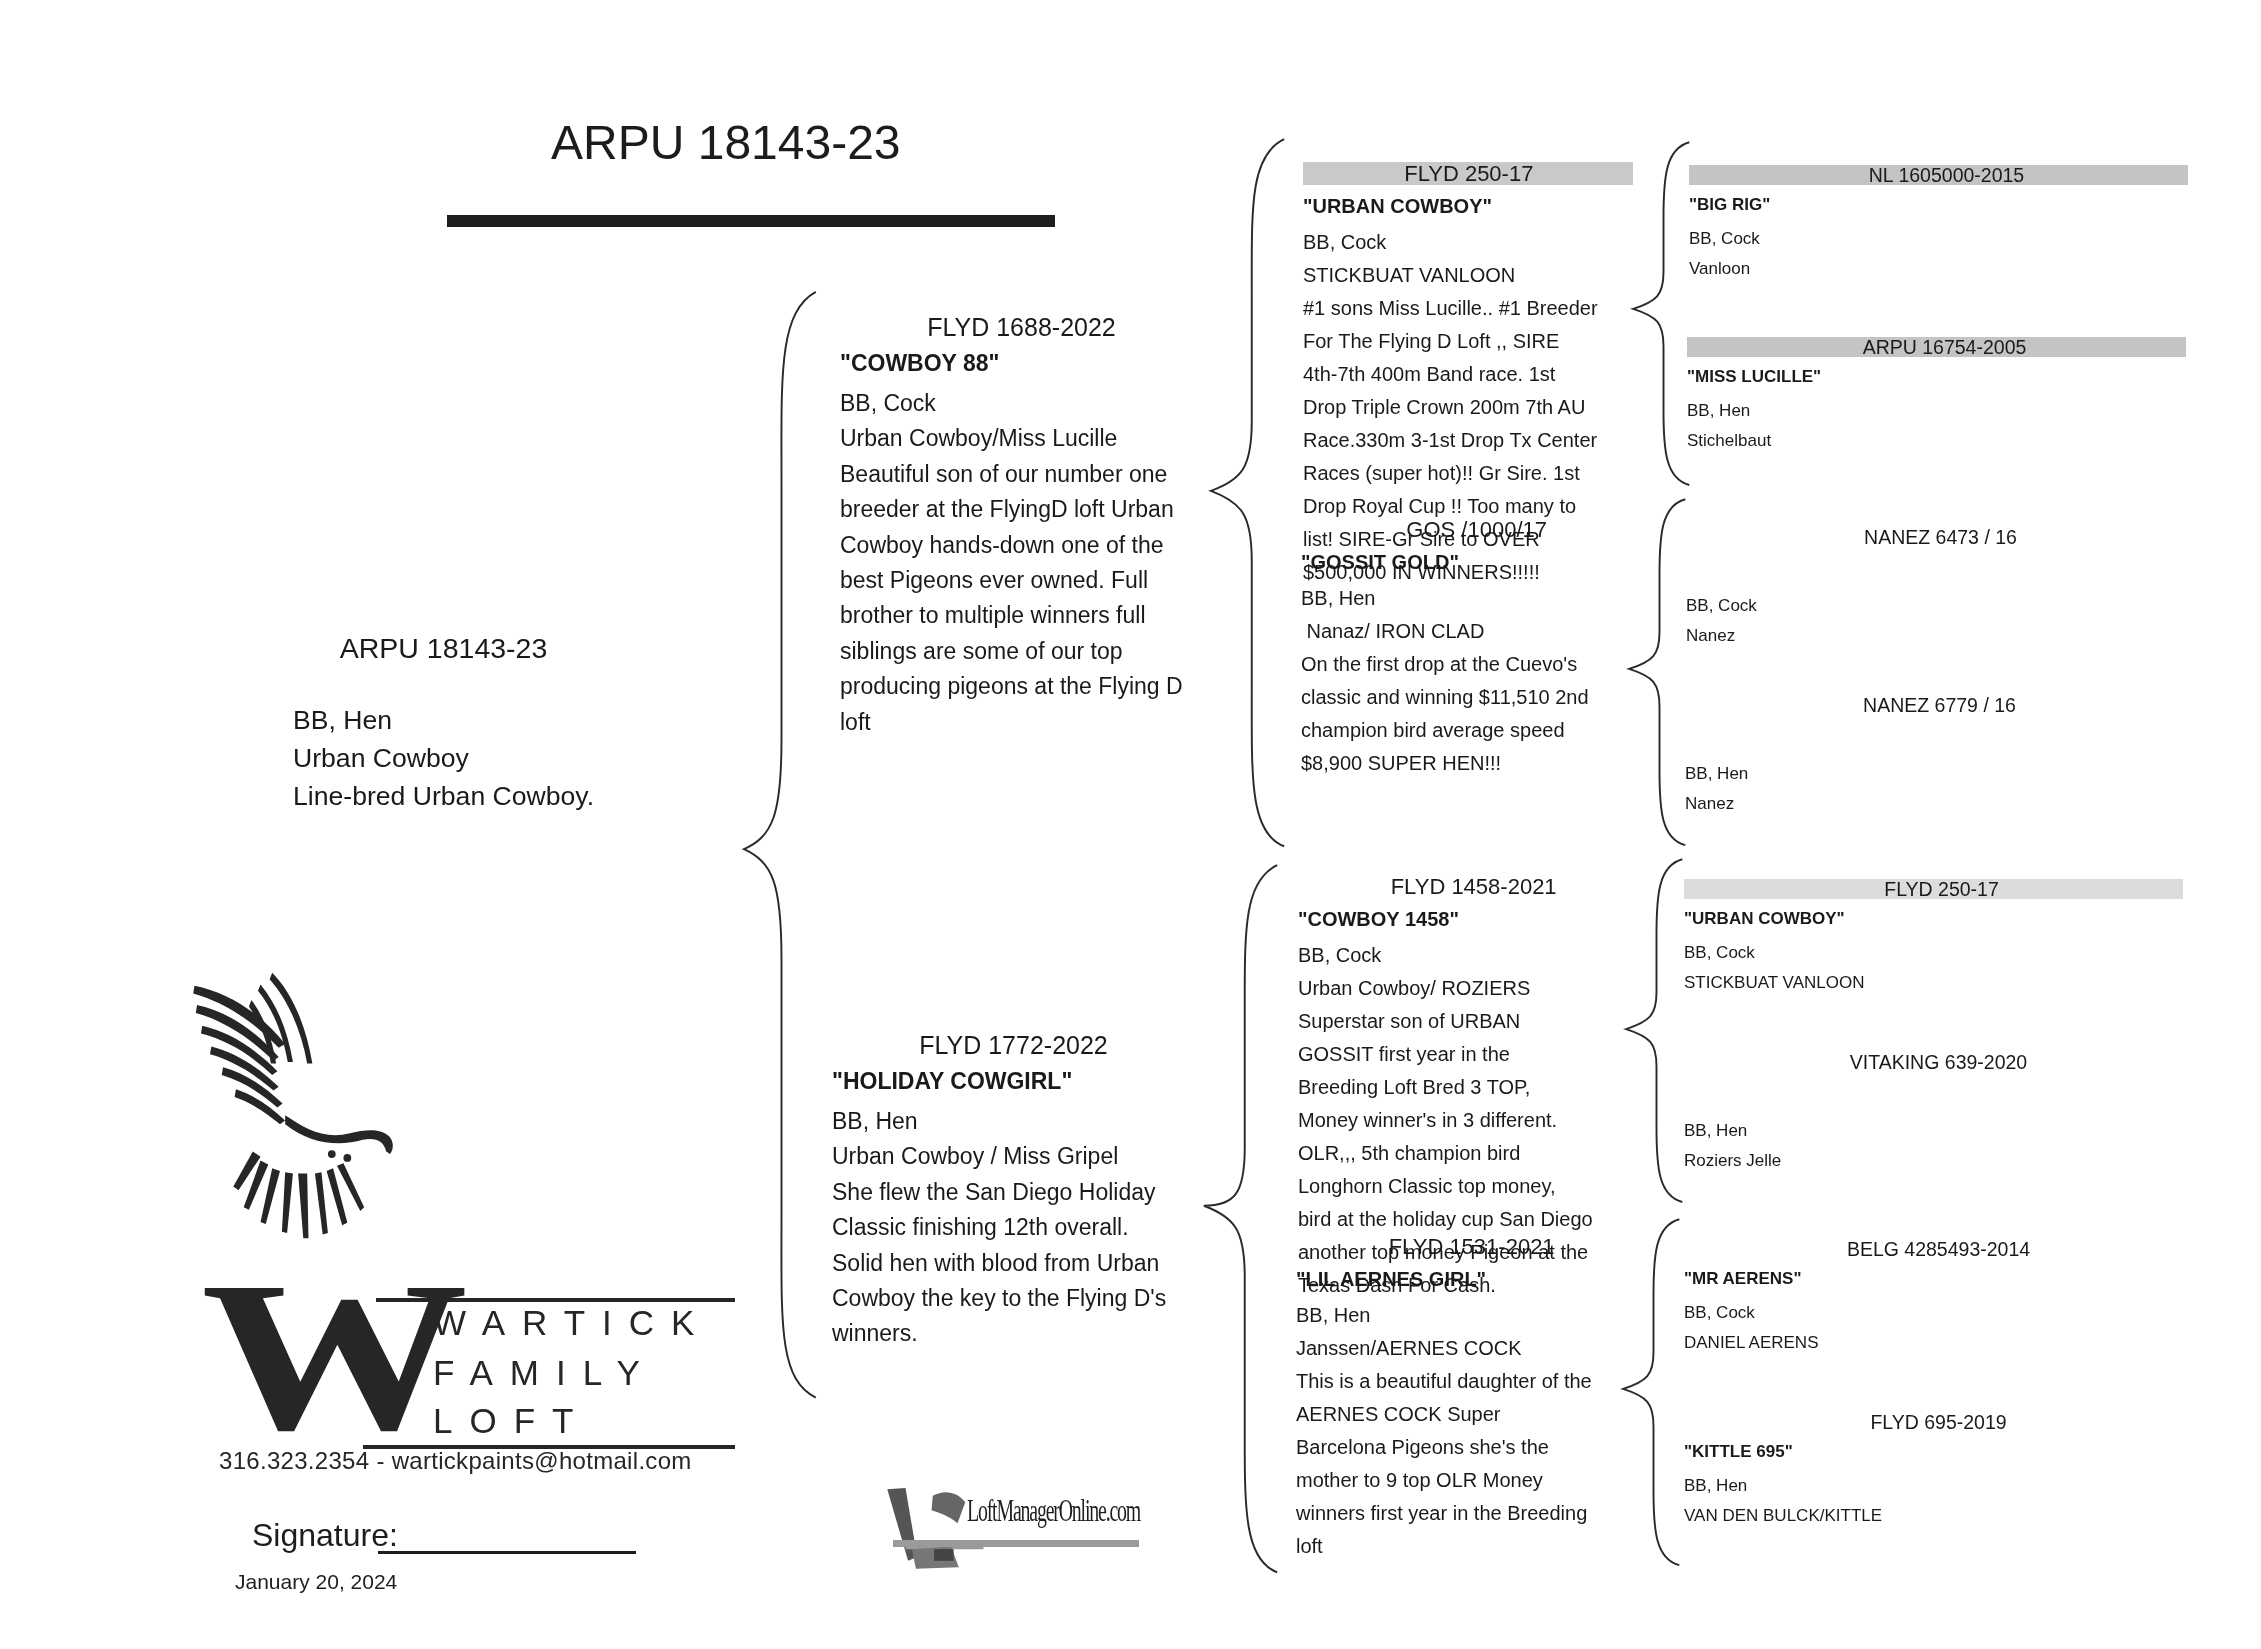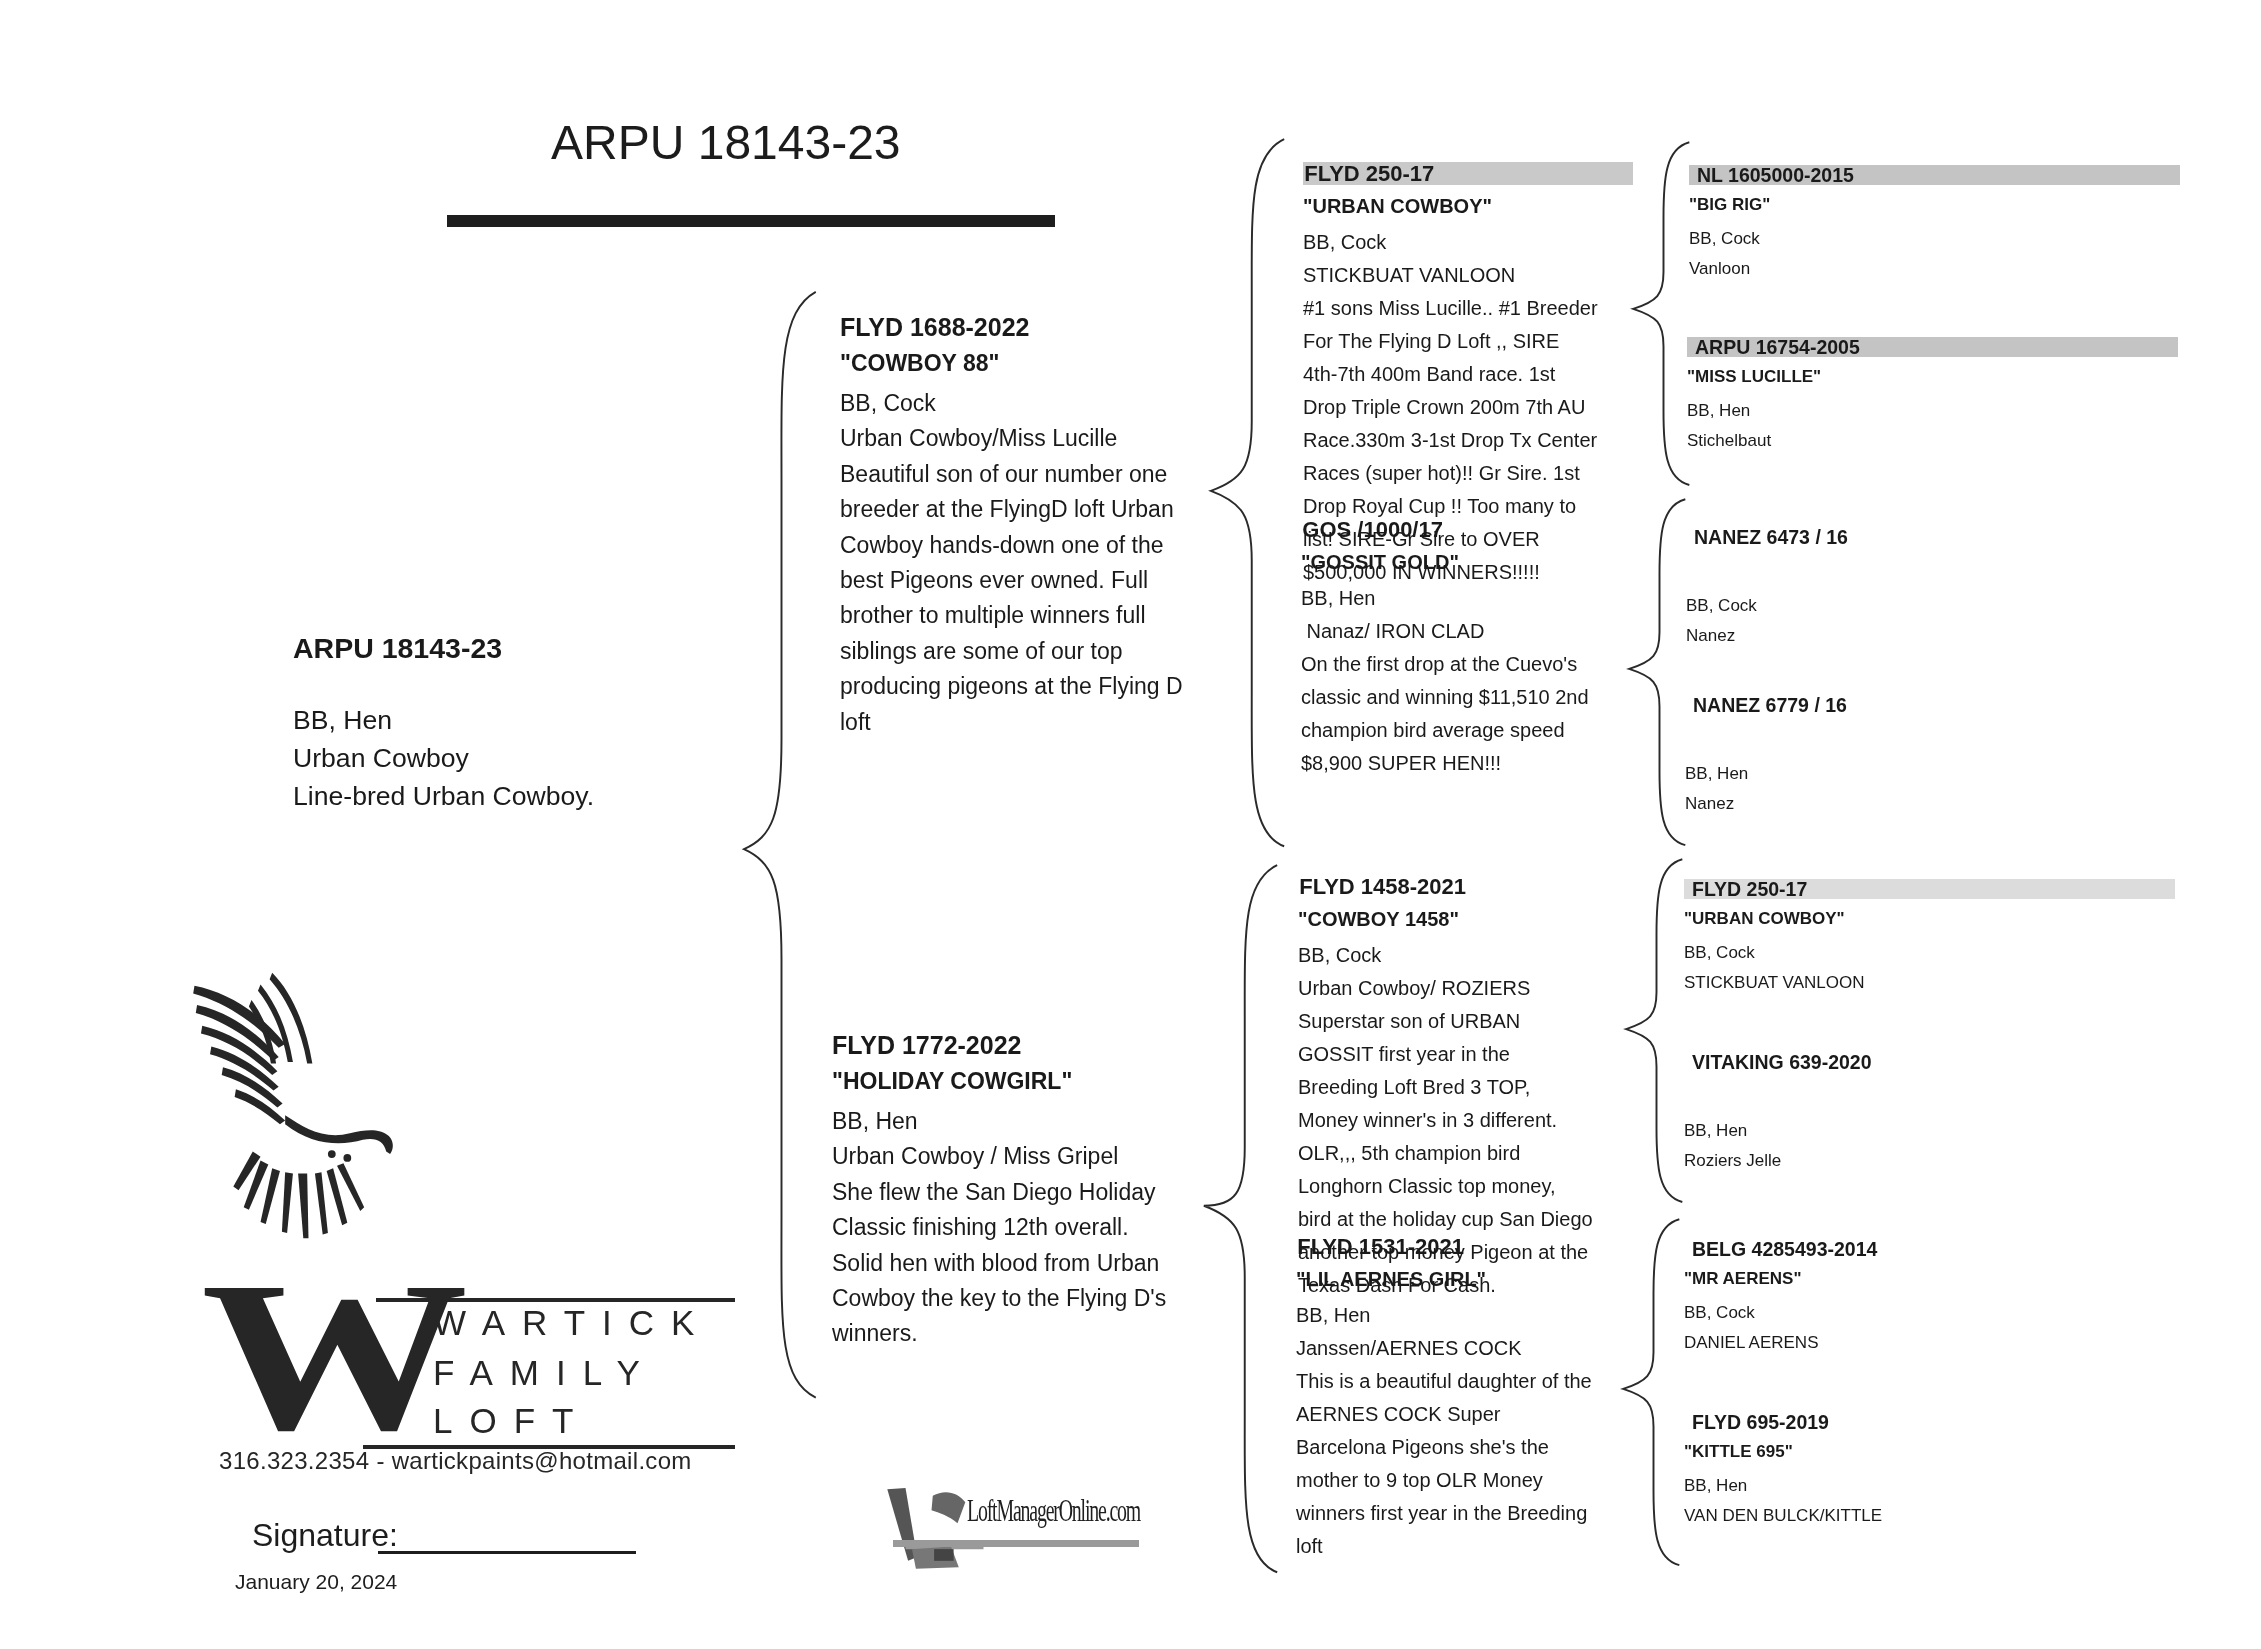"FLYD 250-17" .card .band { font-weight: bold -> normal; text-align: none -> center }
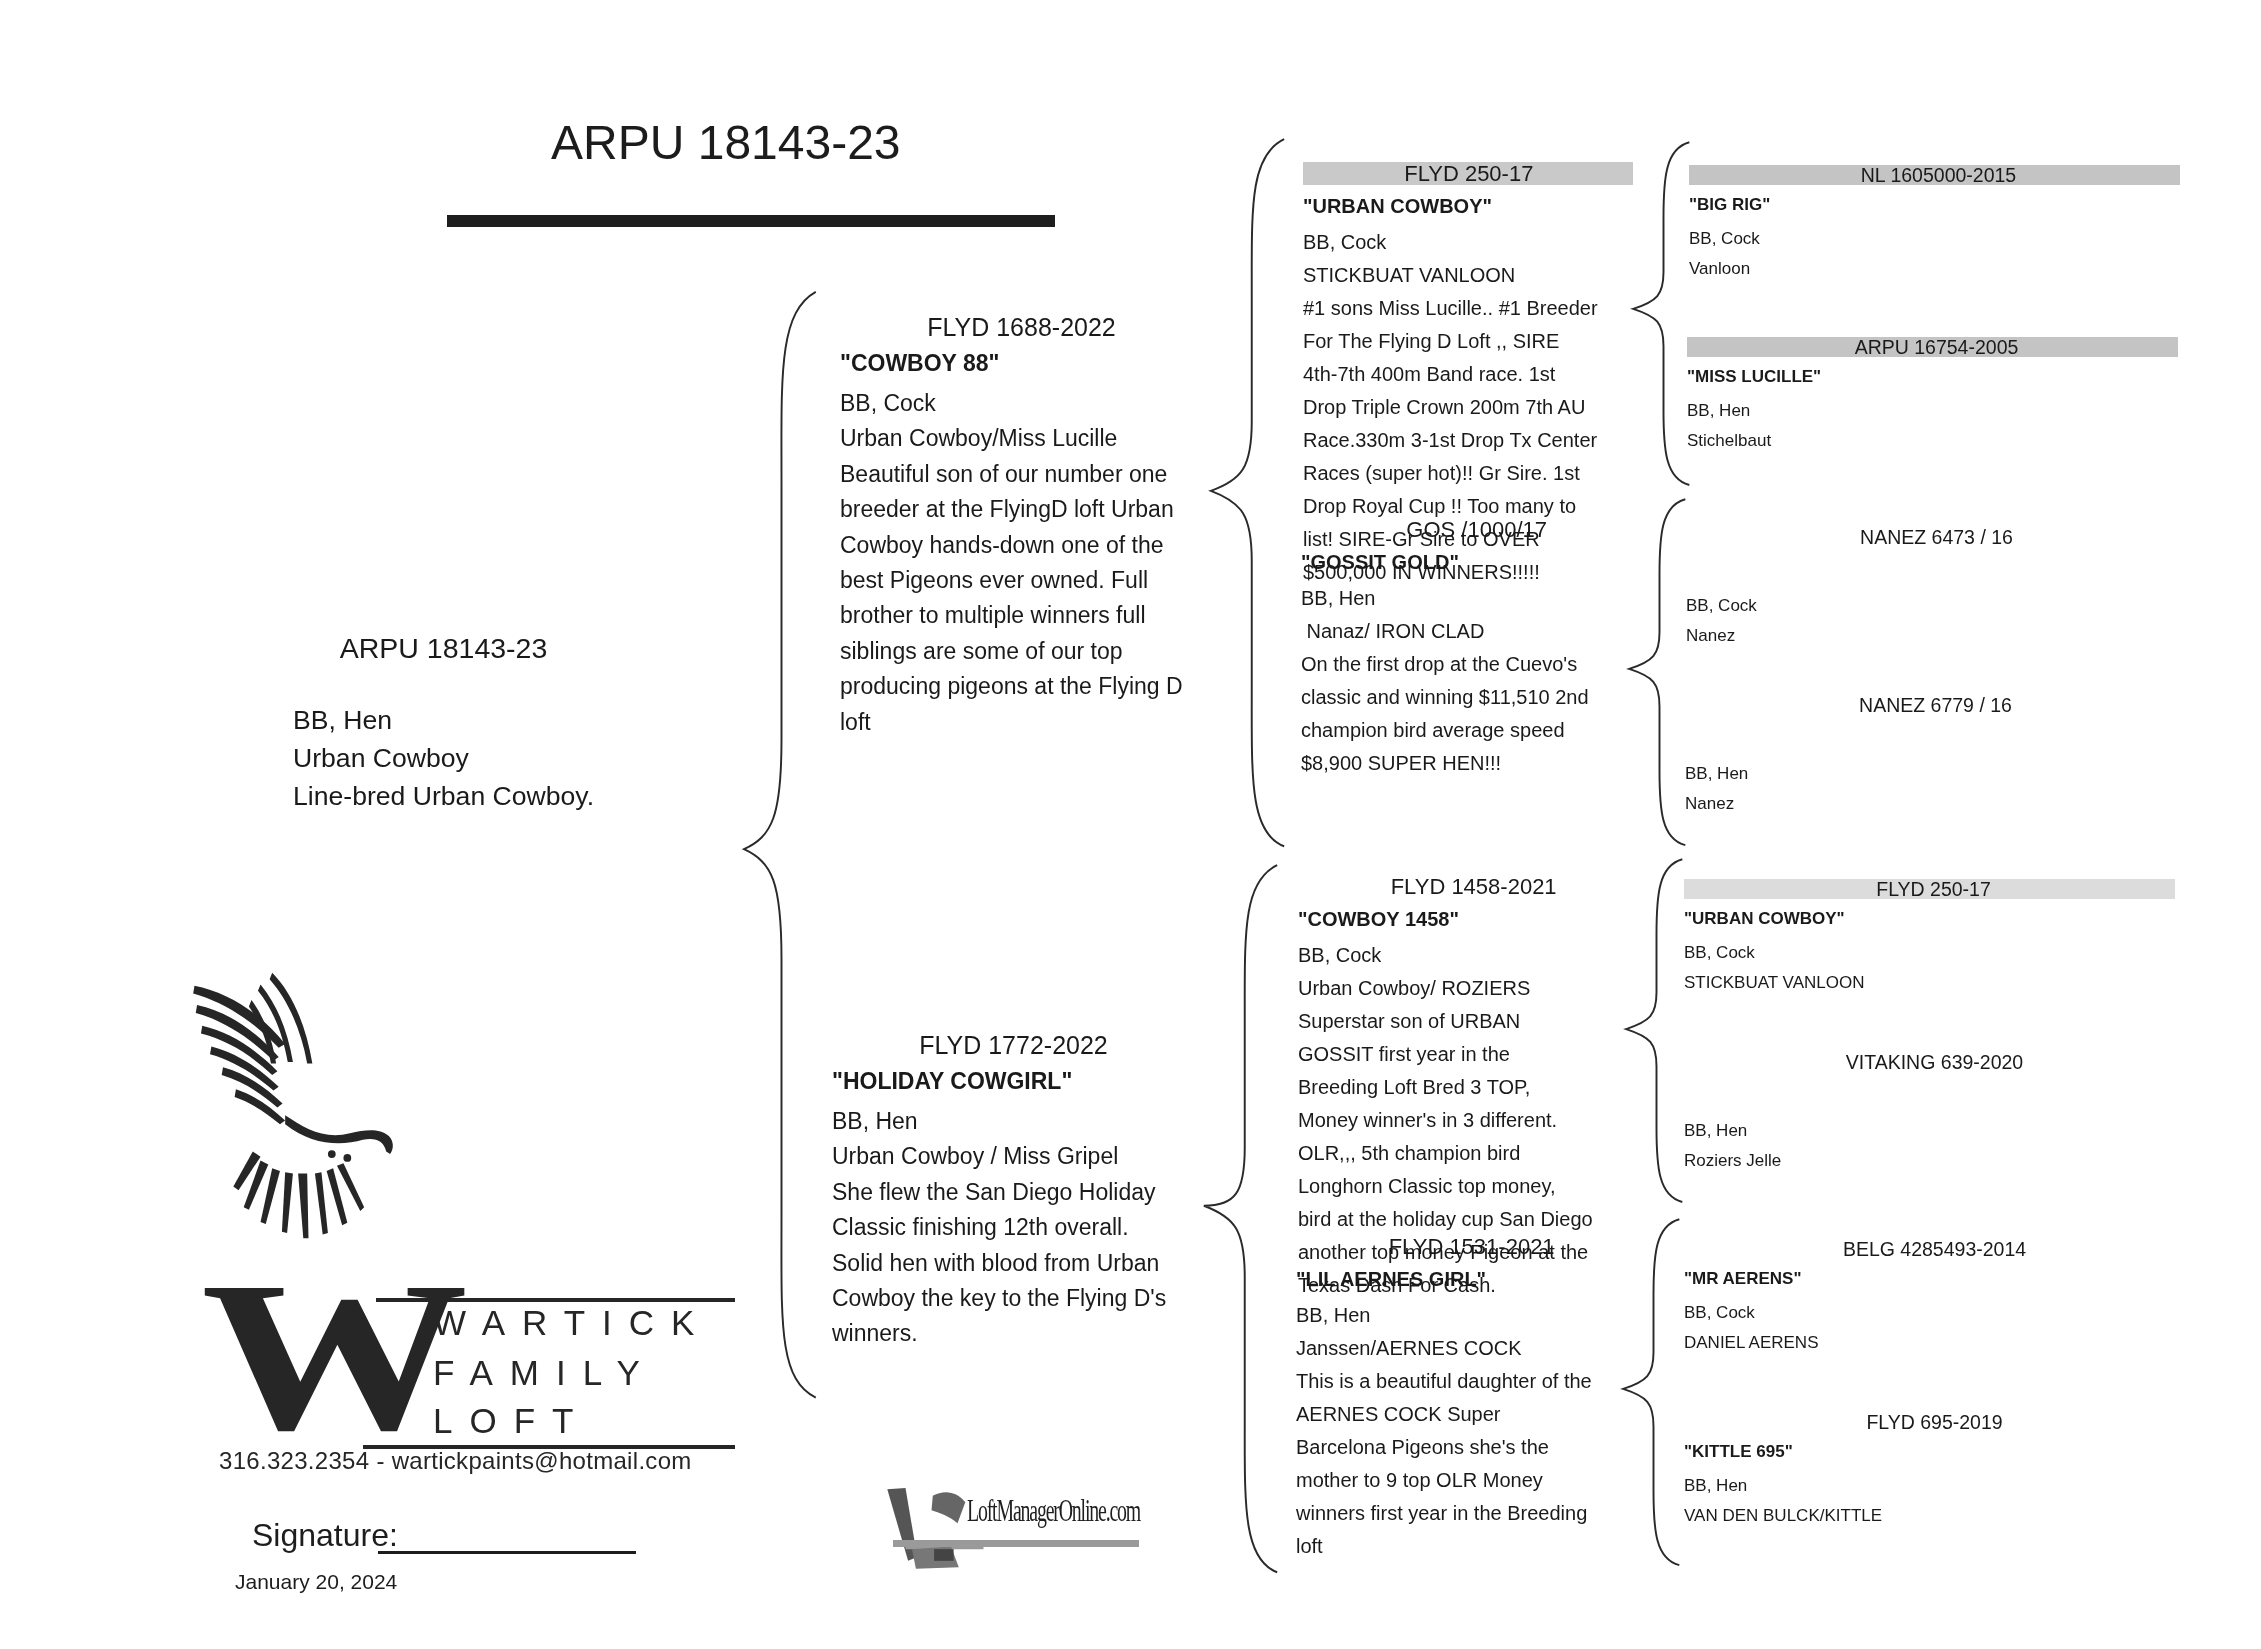"NL 1605000-2015" .g3 .band { padding-left: 8px -> 16px }
